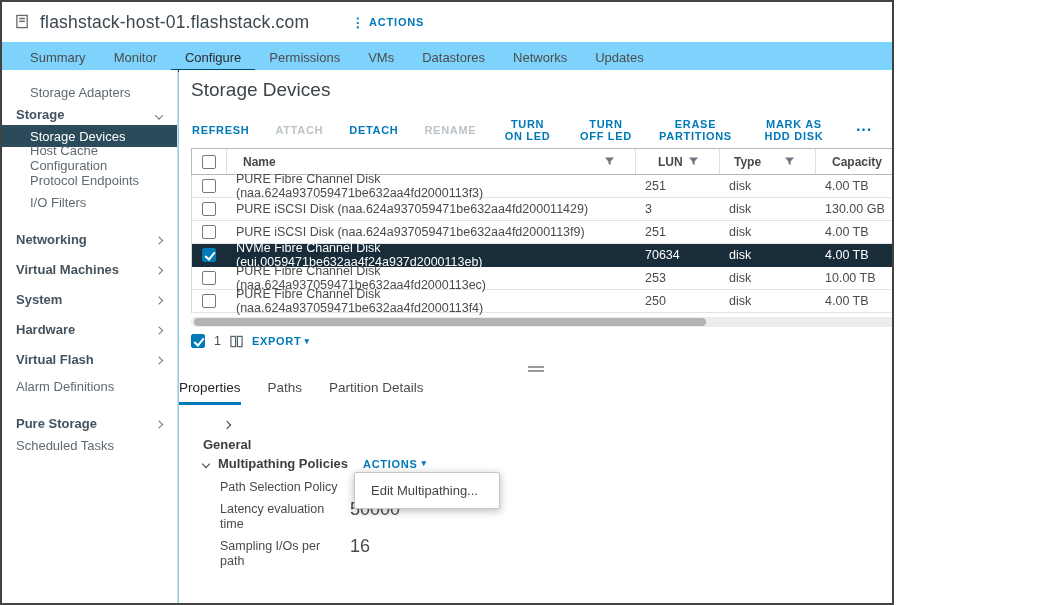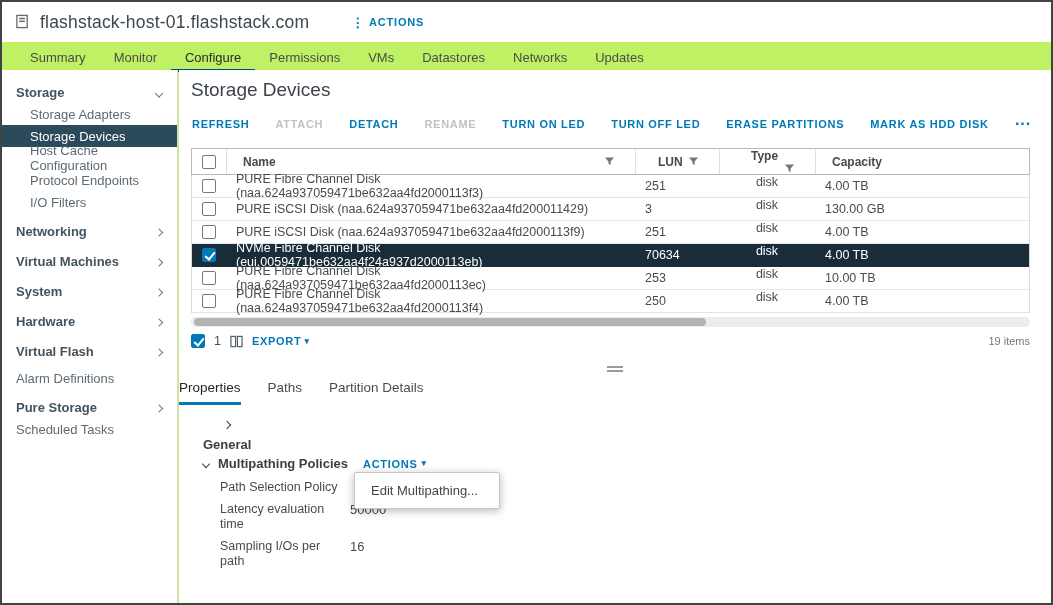"flashstack-host-01.flashstack.com" .page { background: #bef264 -> #7dd3fc; width: 1053px -> 894px }
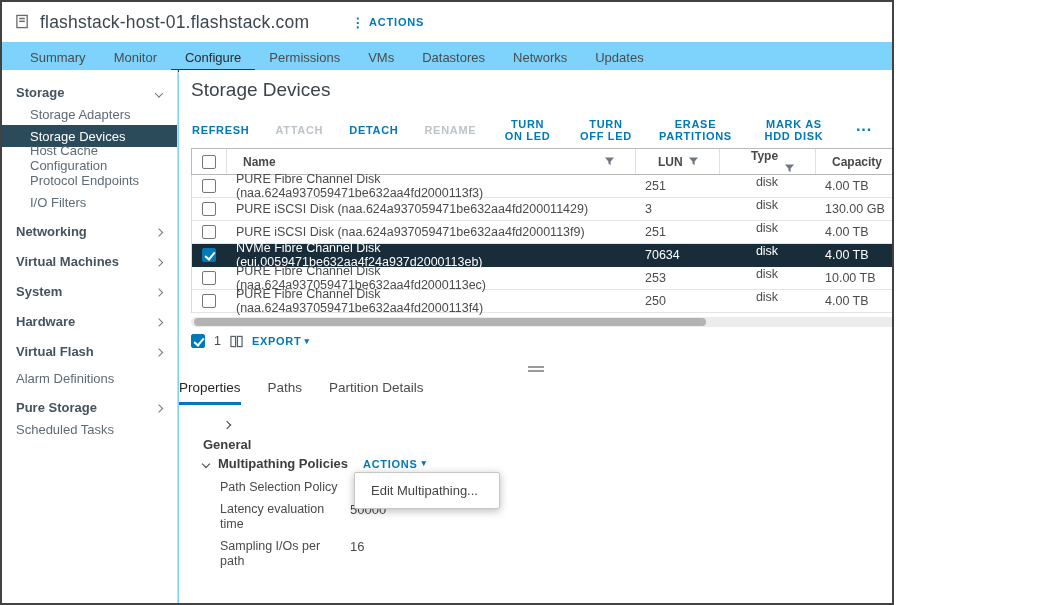"Storage" div.side-item { order: before "Storage Adapters" -> after "Storage Adapters" }
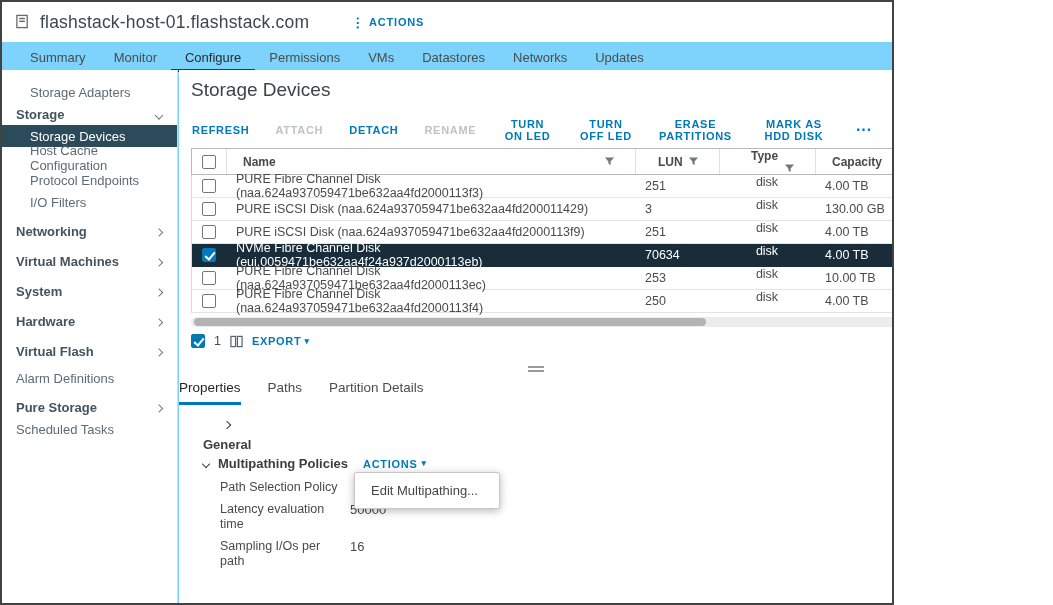"Type" .c-type { flex-direction: column -> none }
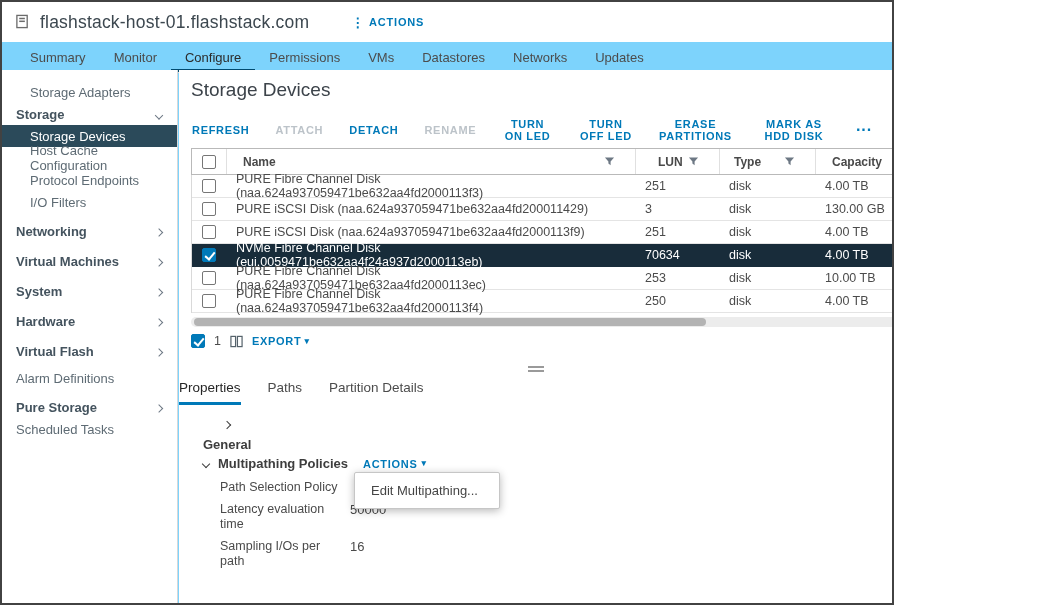"Networking" .mt4 { margin-top: 7px -> 15px }
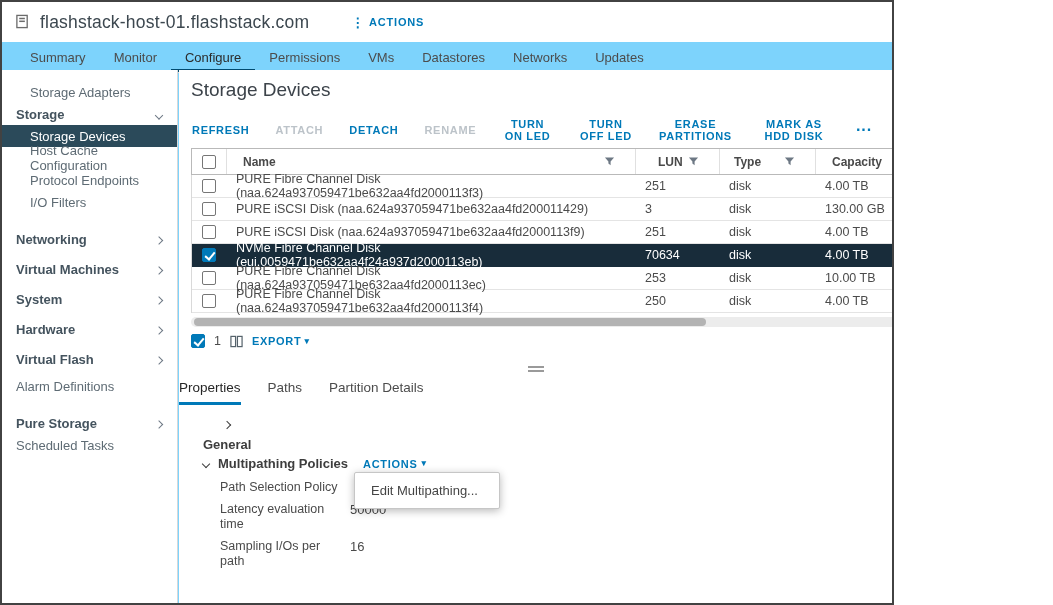"50000" .f-value { font-size: 13px -> 18px }
